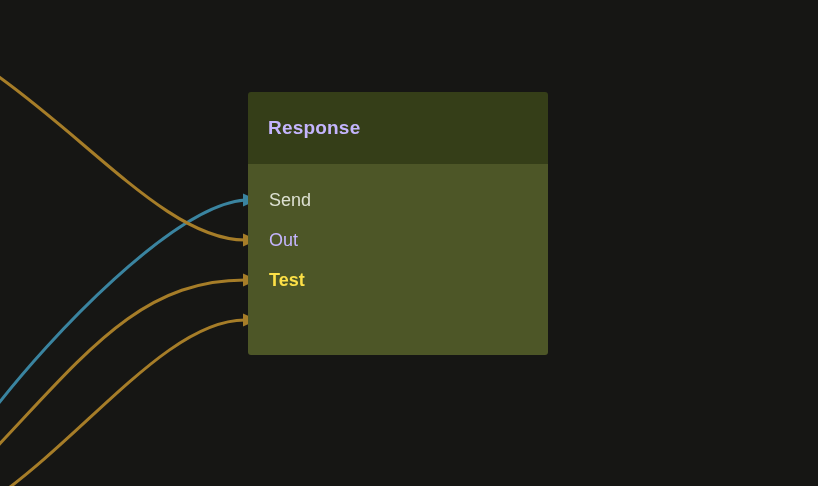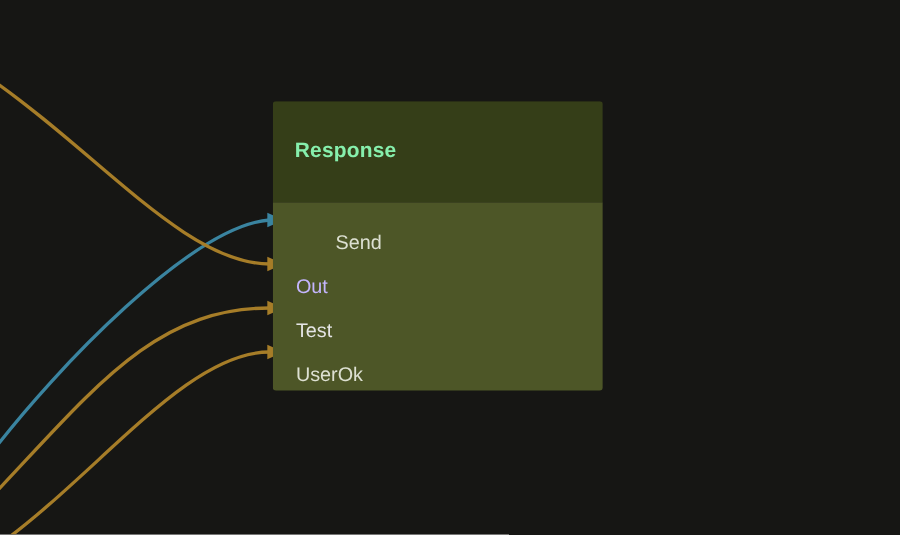"Response" div.node-header { color: #86efac -> #c4b5fd; height: 92px -> 72px }
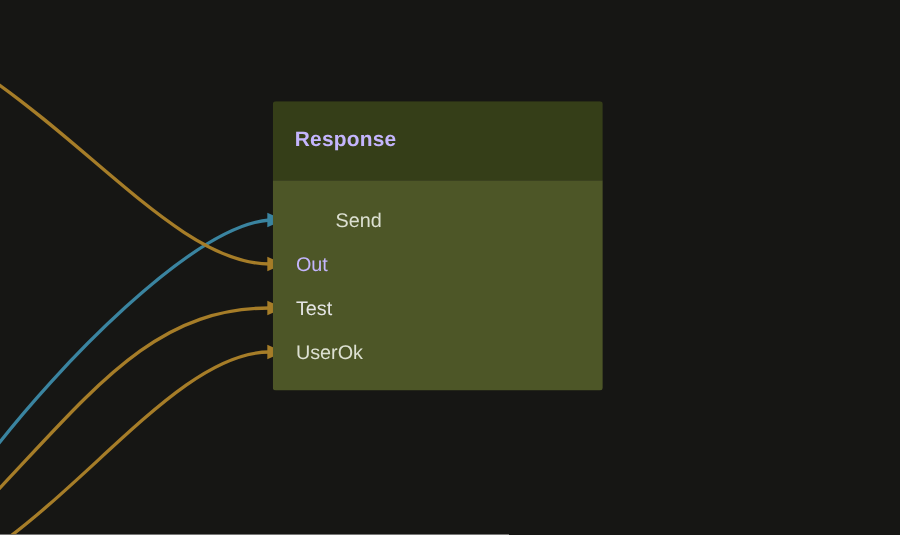"Send" div.port-row { margin-left: 36px -> none }
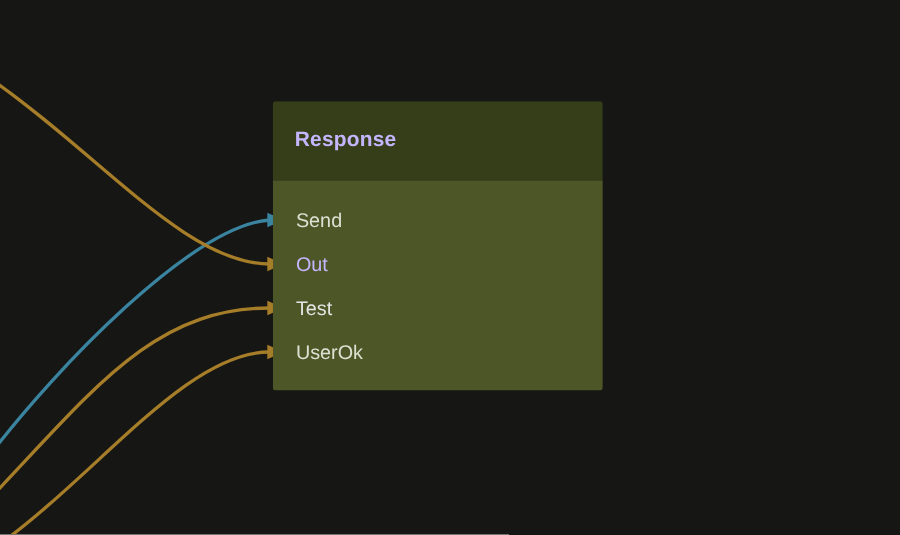"Test" span { color: #e5e5e5 -> #fde047; font-weight: none -> bold }
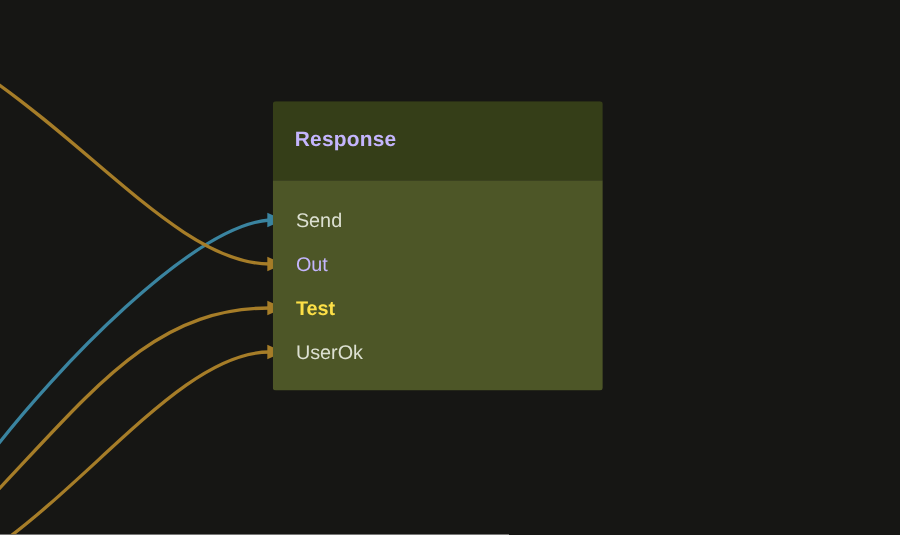"UserOk" div.port-row { html: <div> <span>UserOk</span> </div> -> none }
